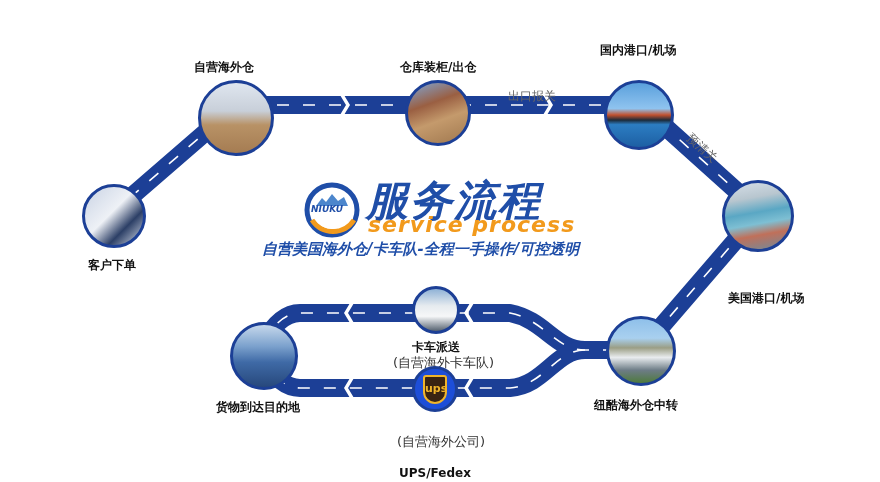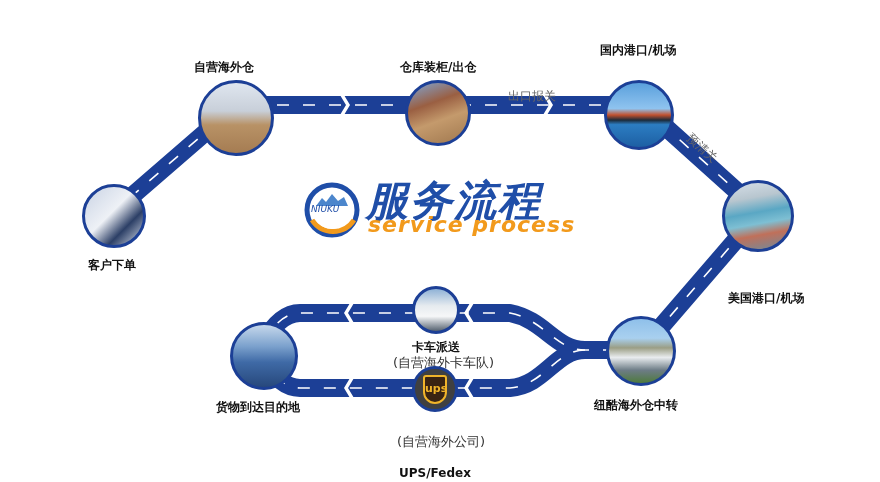"NIUKU" div { font-weight: normal -> bold }
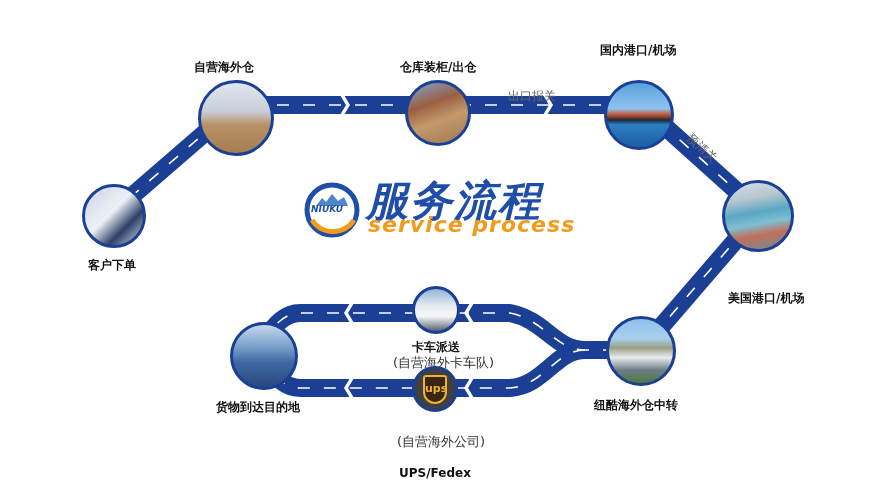"自营美国海外仓/卡车队-全程一手操作/可控透明" div.tagline { html: none -> <div>自营美国海外仓/卡车队-全程一手操作/可控透明</div> }
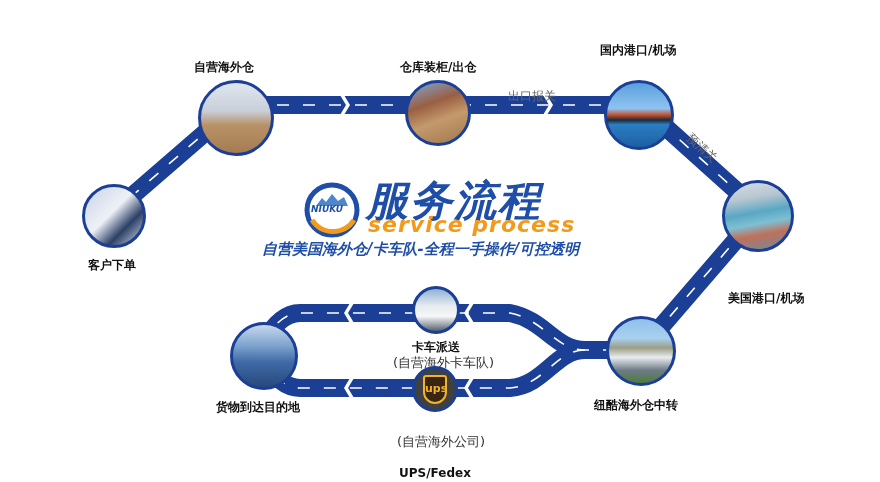"ups" div.node { background: #404040 -> #1d4ed8 }
